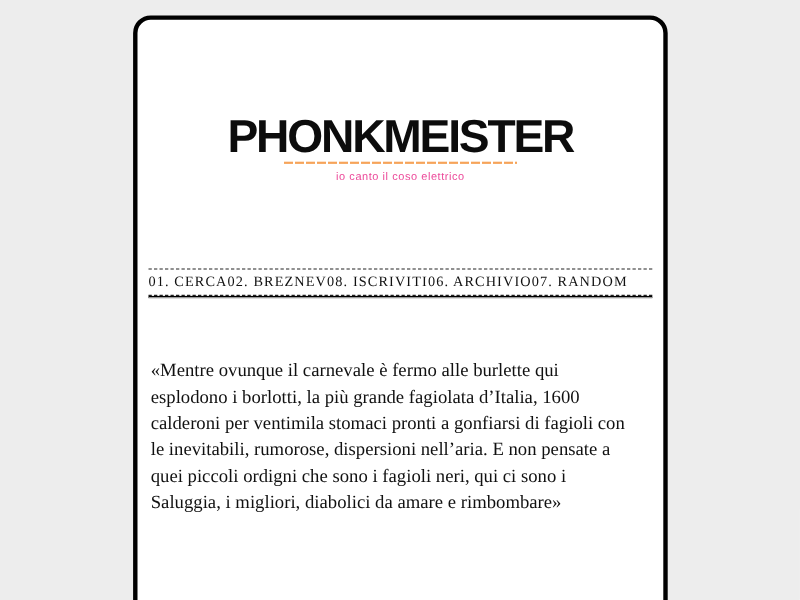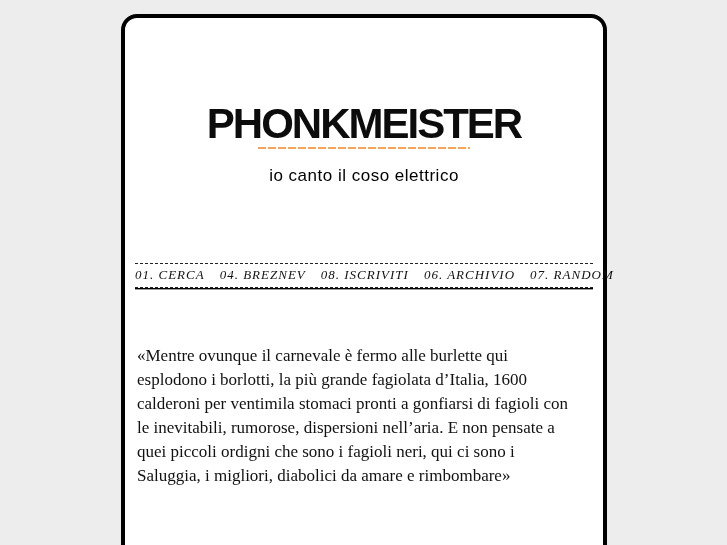"io canto il coso elettrico" .site-tagline { color: #000000 -> #ec4899; font-size: 17px -> 10px; margin-top: 17px -> 7px }
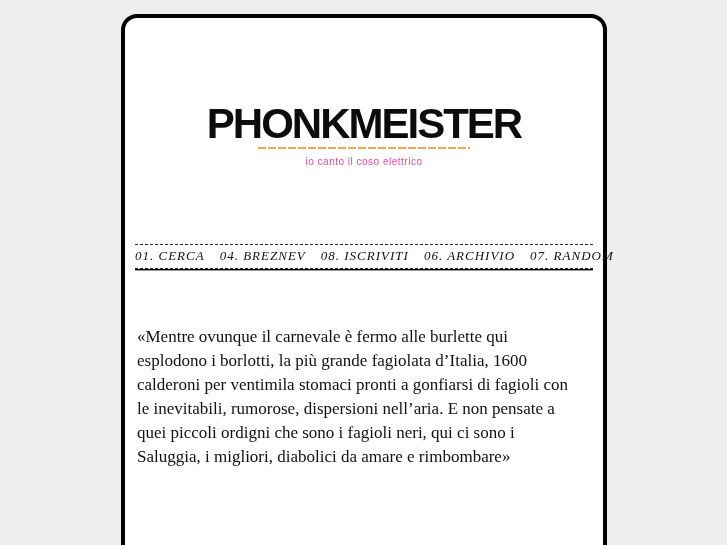"01. CERCA" .nav-row { font-style: italic -> none; gap: 15px -> none }
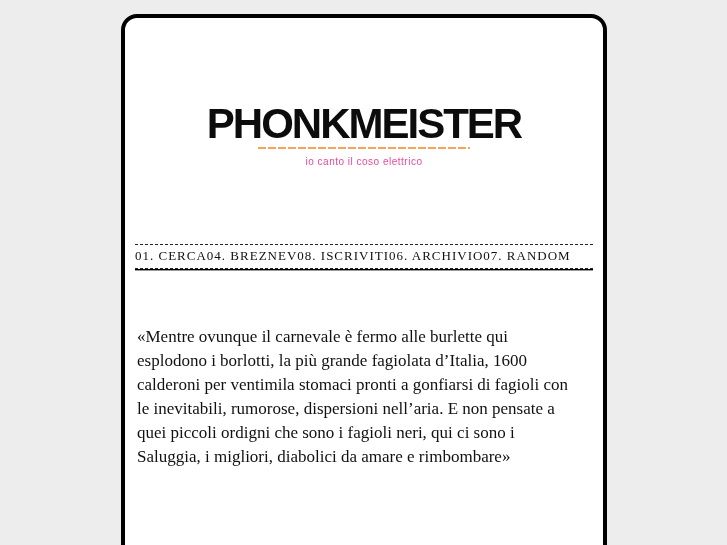"04. BREZNEV" a.nav-link { text: 04 -> 02 }
